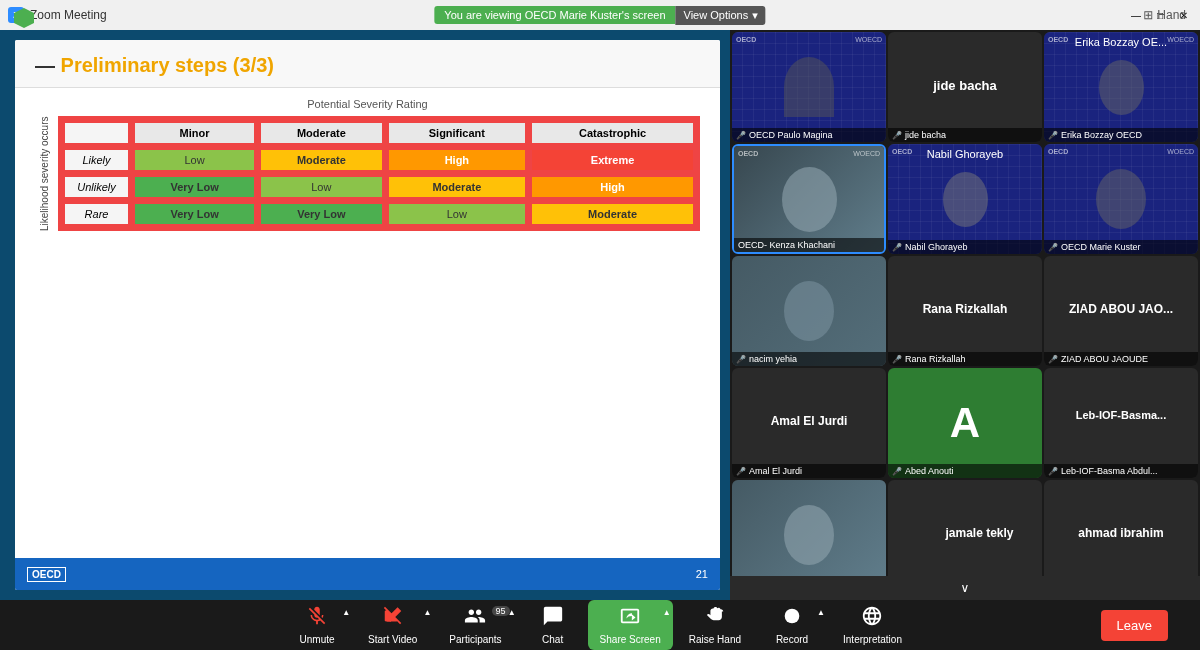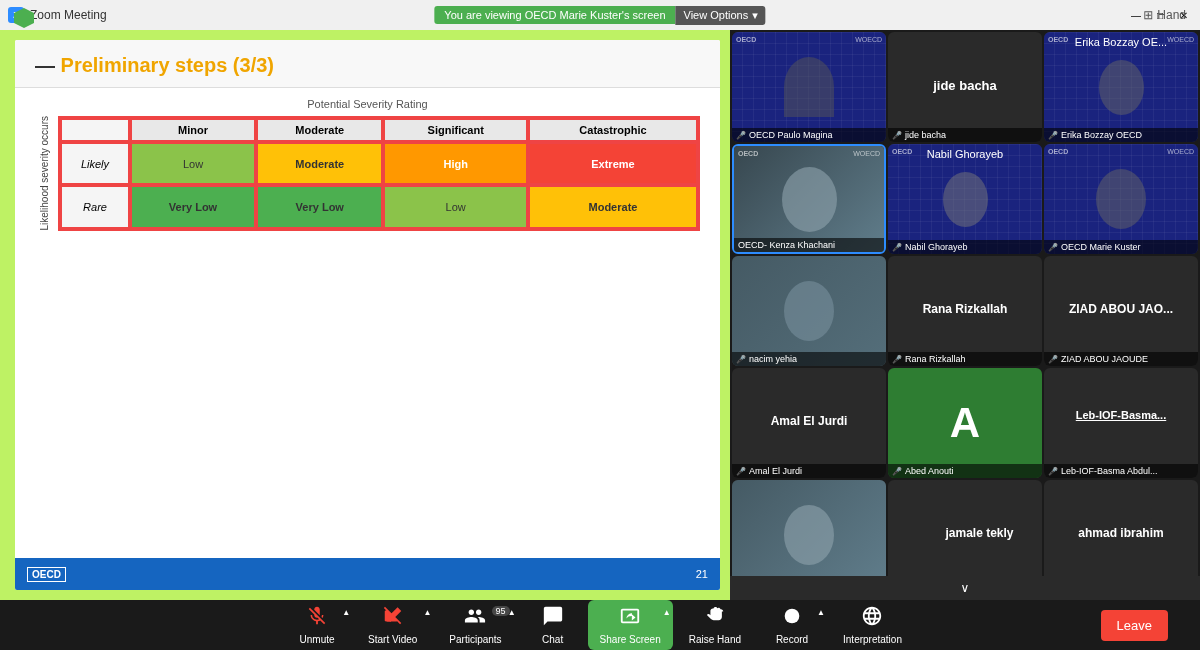"— Preliminary steps (3/3)" .slide-area { background: #bef264 -> #0c4a6e }
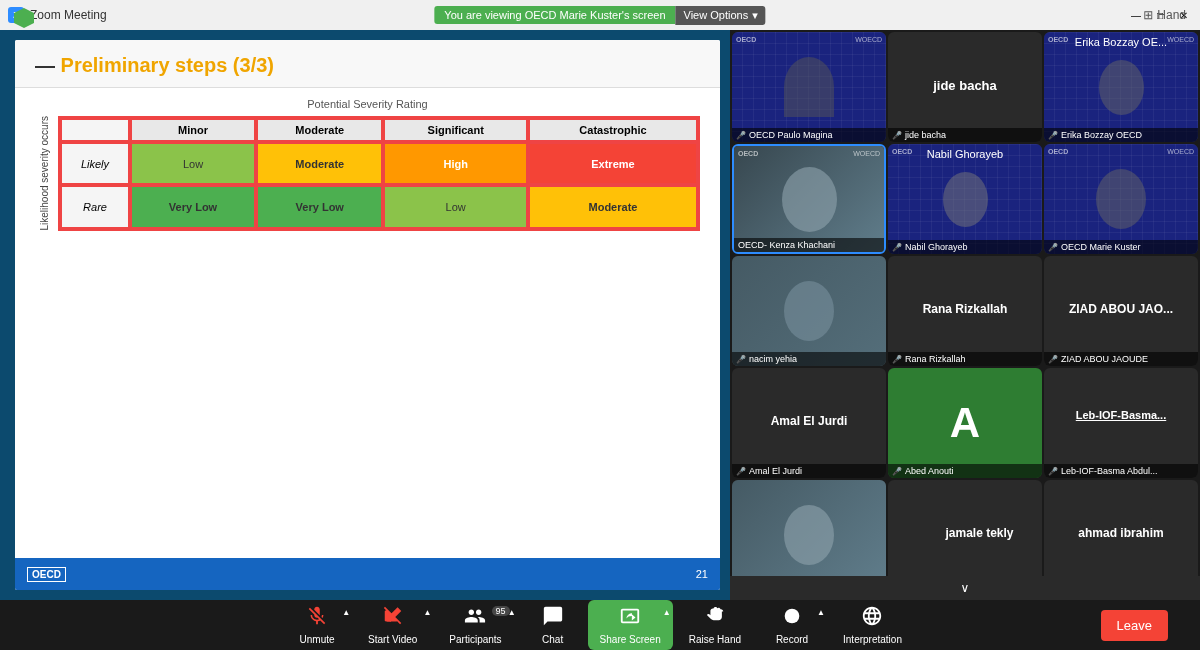"Minor" .risk-table th, .risk-table td { border: 4px solid #ef4444 -> 7px solid #ef4444 }
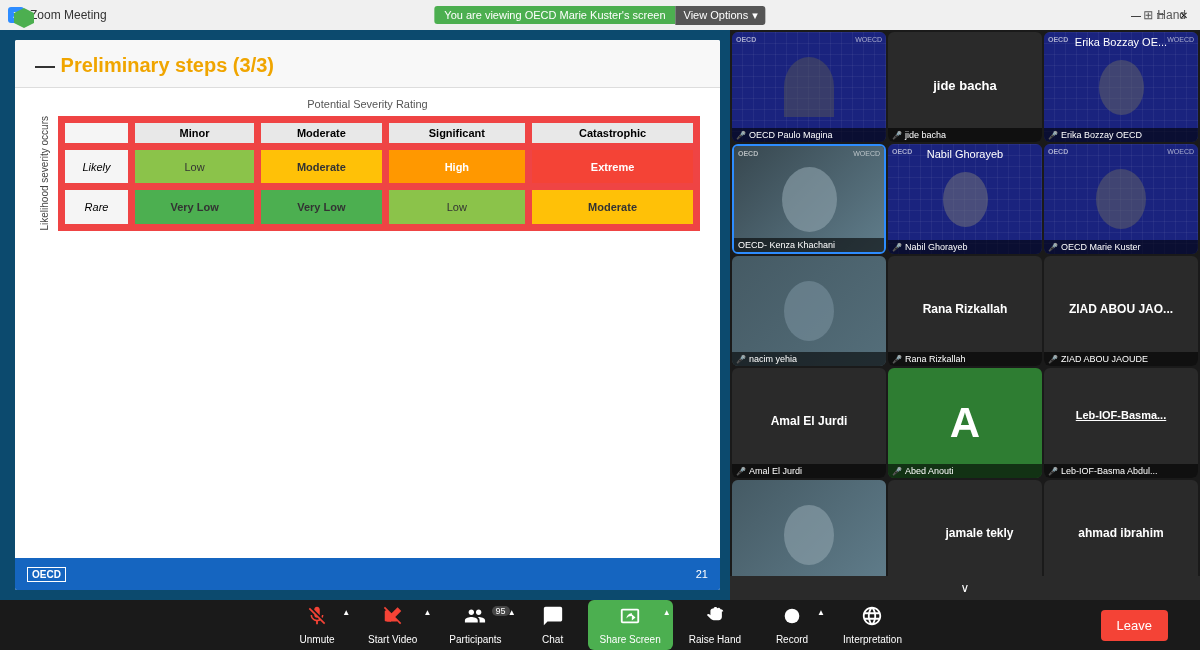"Unlikely" tr { html: none -> <tr> <td>Unlikely</td> <td>Very Low</td> <td>Low</td> <td>Moderate</td> <td>High</td> </tr> }
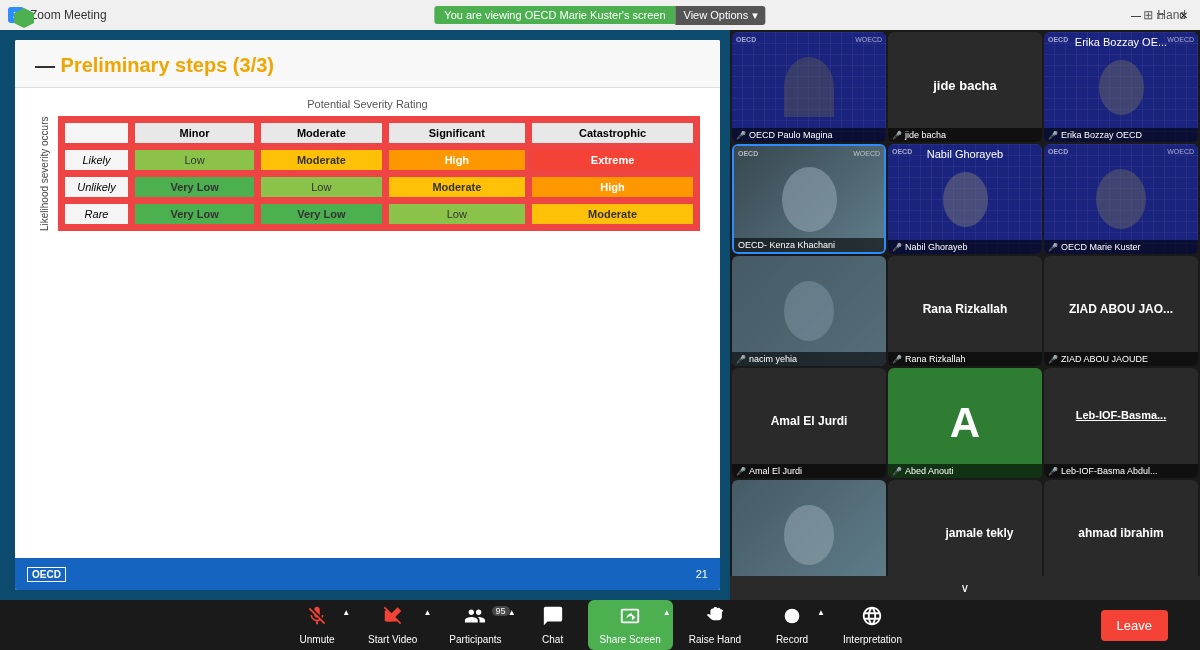"Leb-IOF-Basma..." div { text-decoration: underline -> none }
